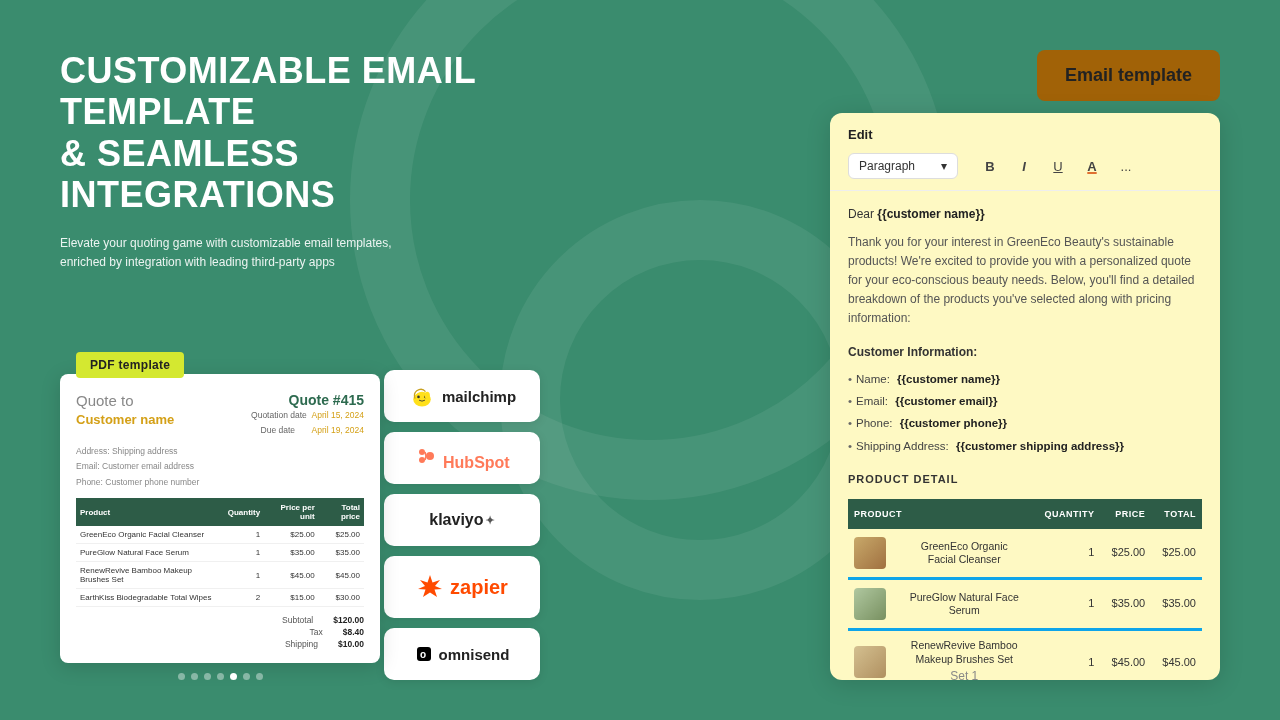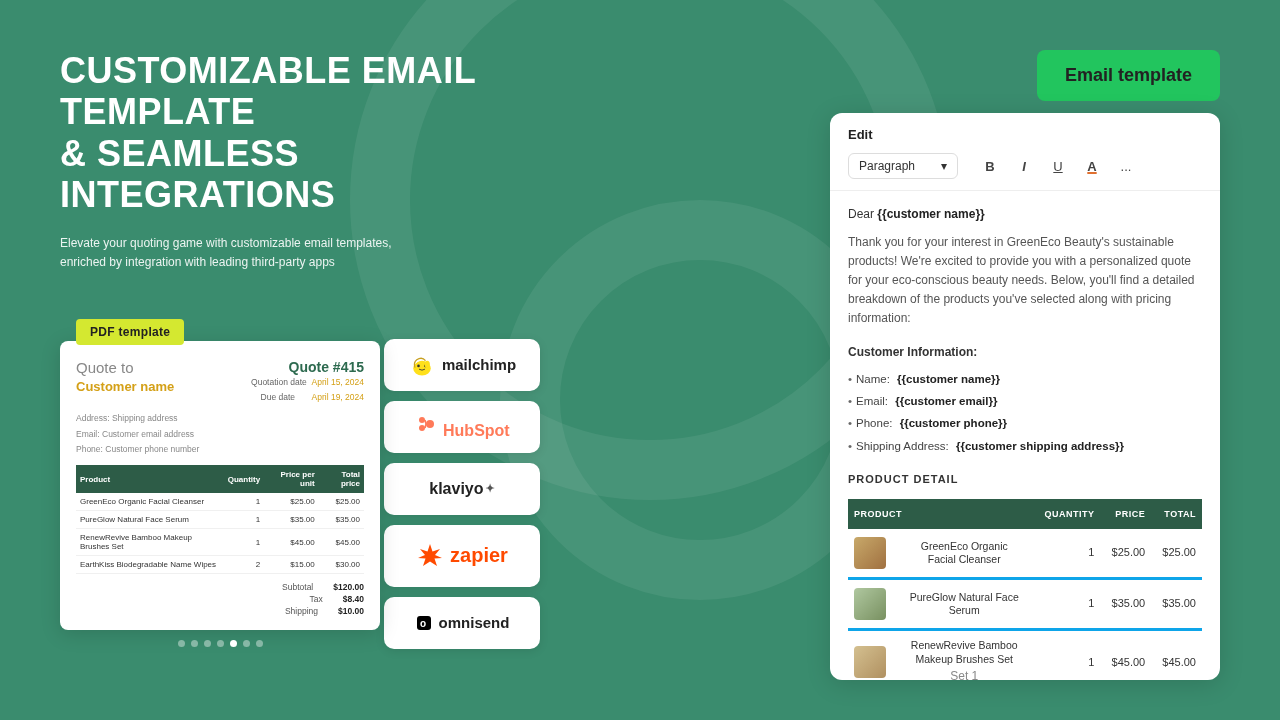"Email template" .email-template-btn { background: #22c55e -> #a16207 }
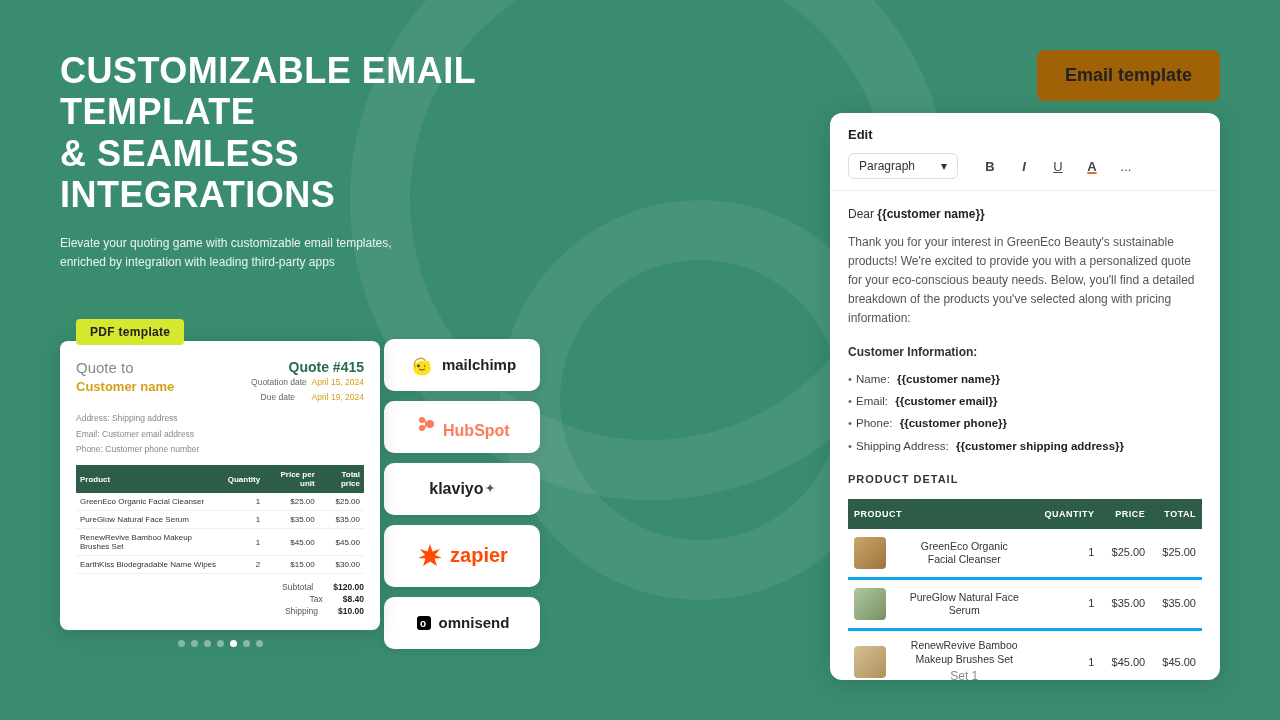"Edit" .email-editor-card { background: #ffffff -> #fef9c3 }
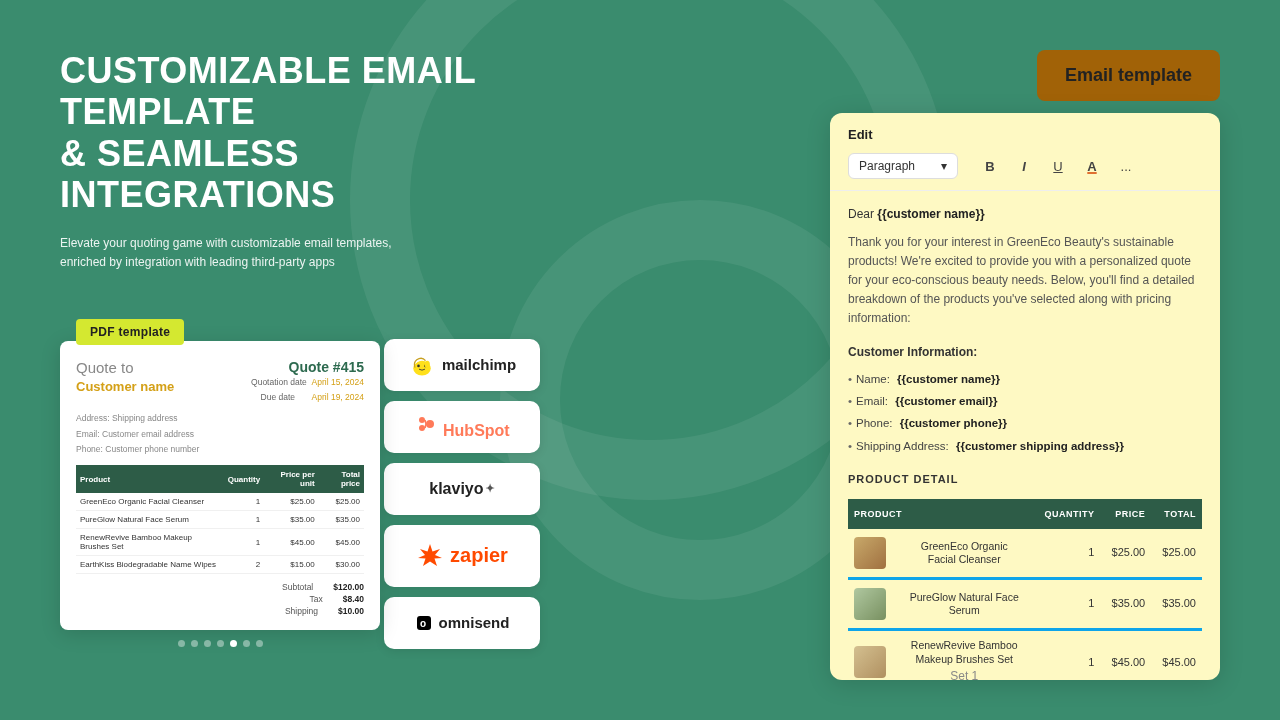"PDF template" .bottom-area { align-items: center -> flex-end }
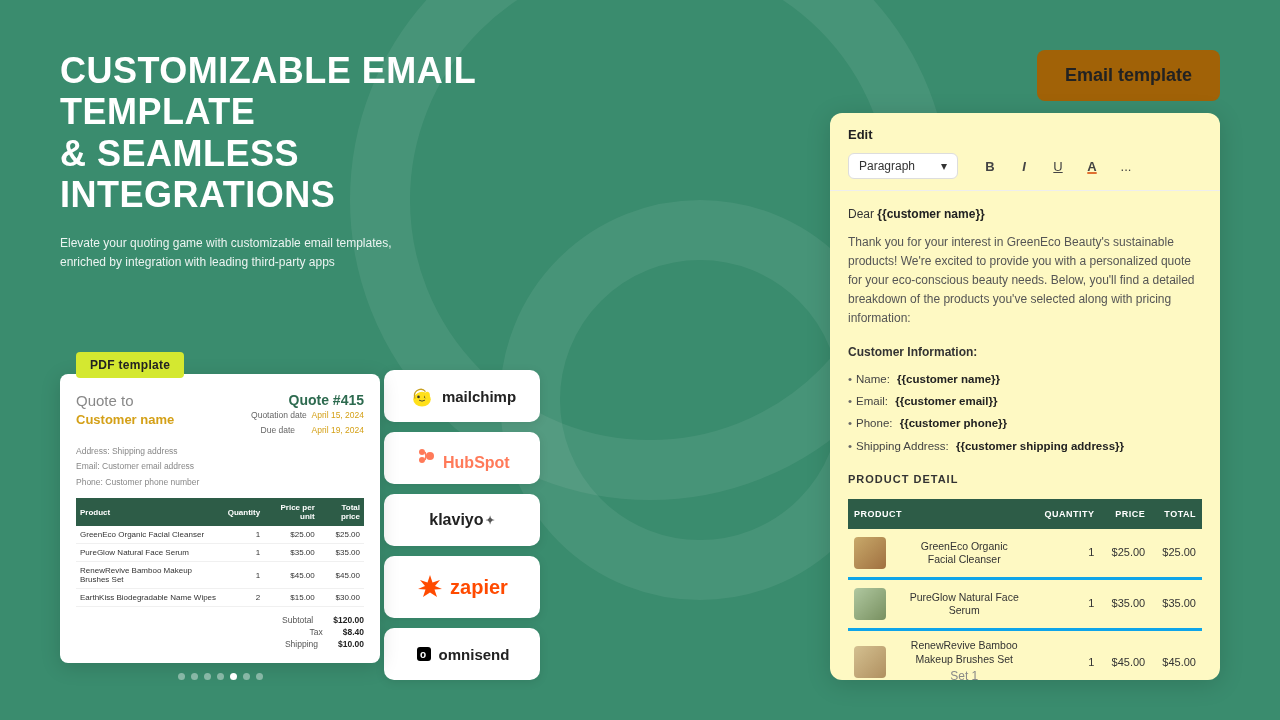"EarthKiss Biodegradable Name Wipes" td { text: Name -> Total }
